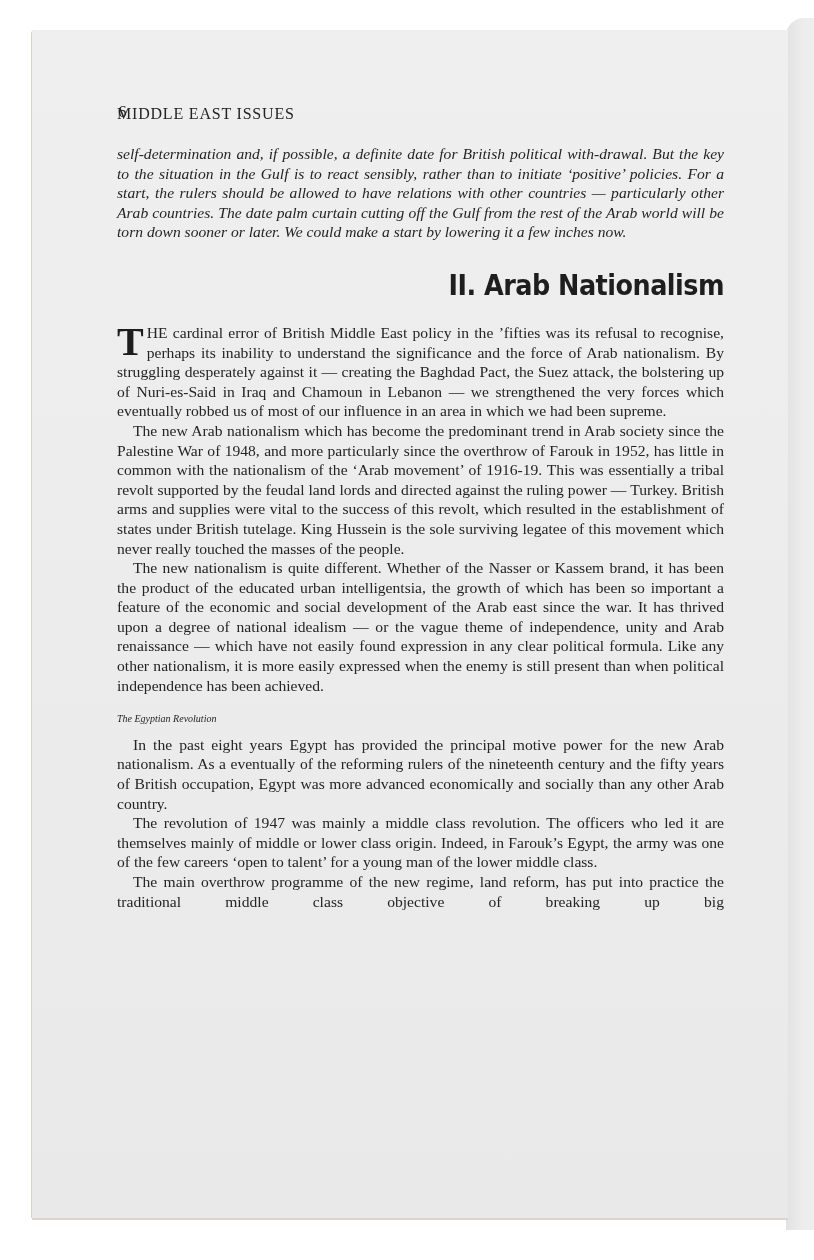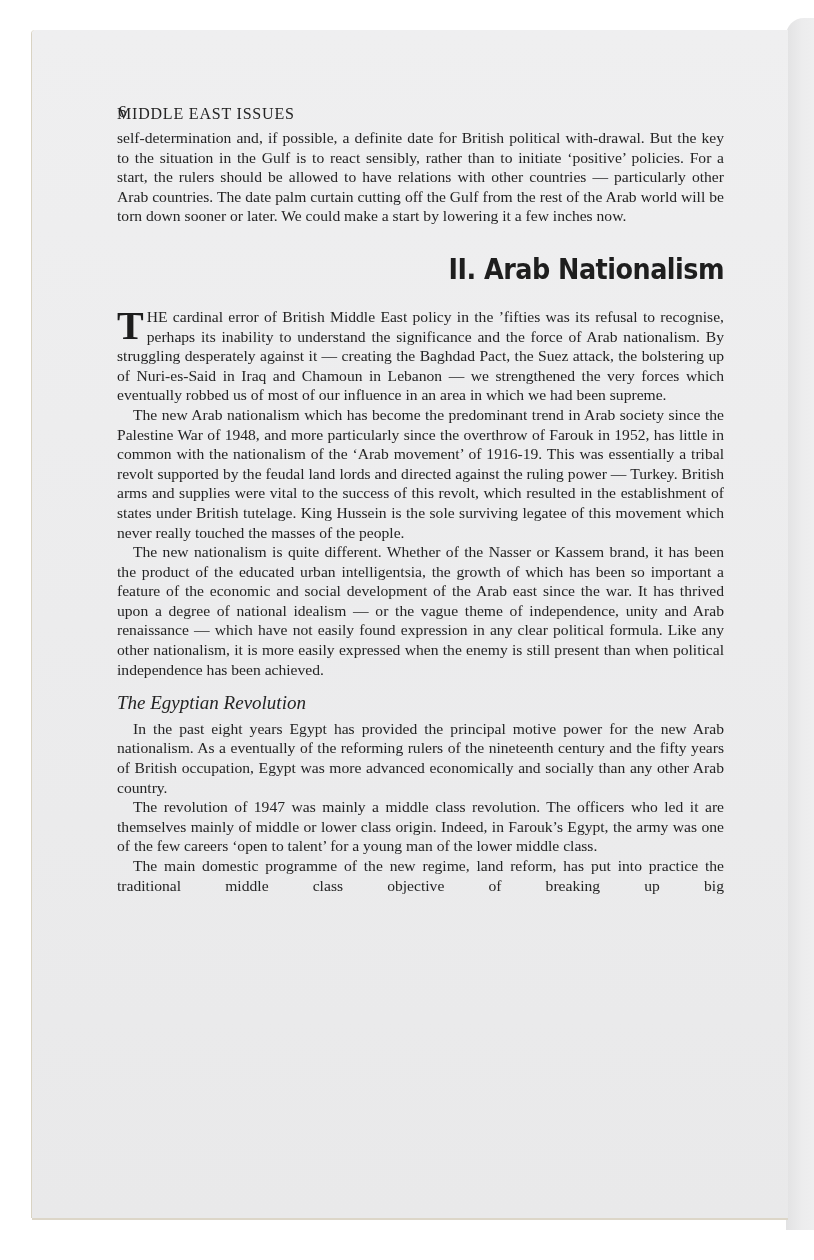"self-determination and, if possible, a" .lead-para { font-style: none -> italic; margin-top: 0 -> 16px }
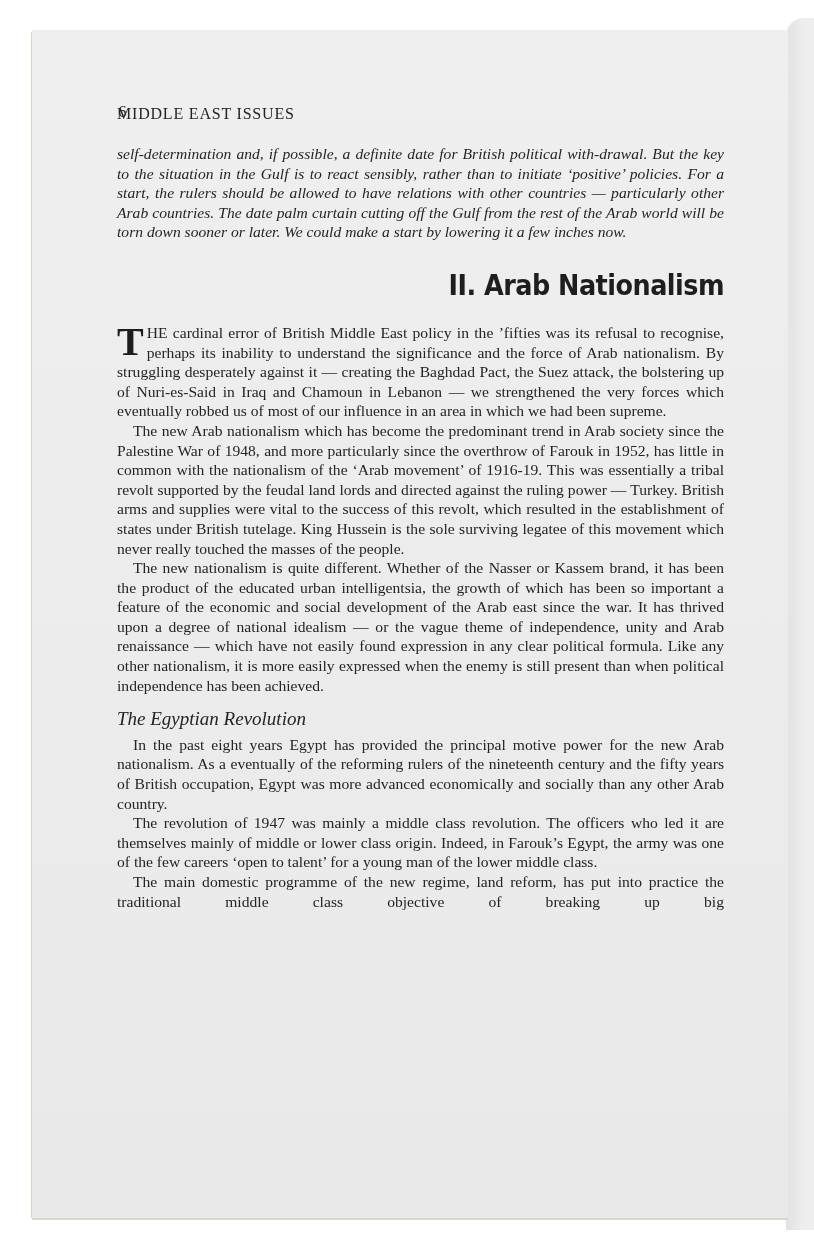"The Egyptian Revolution" .subheading { font-size: 19px -> 10px }
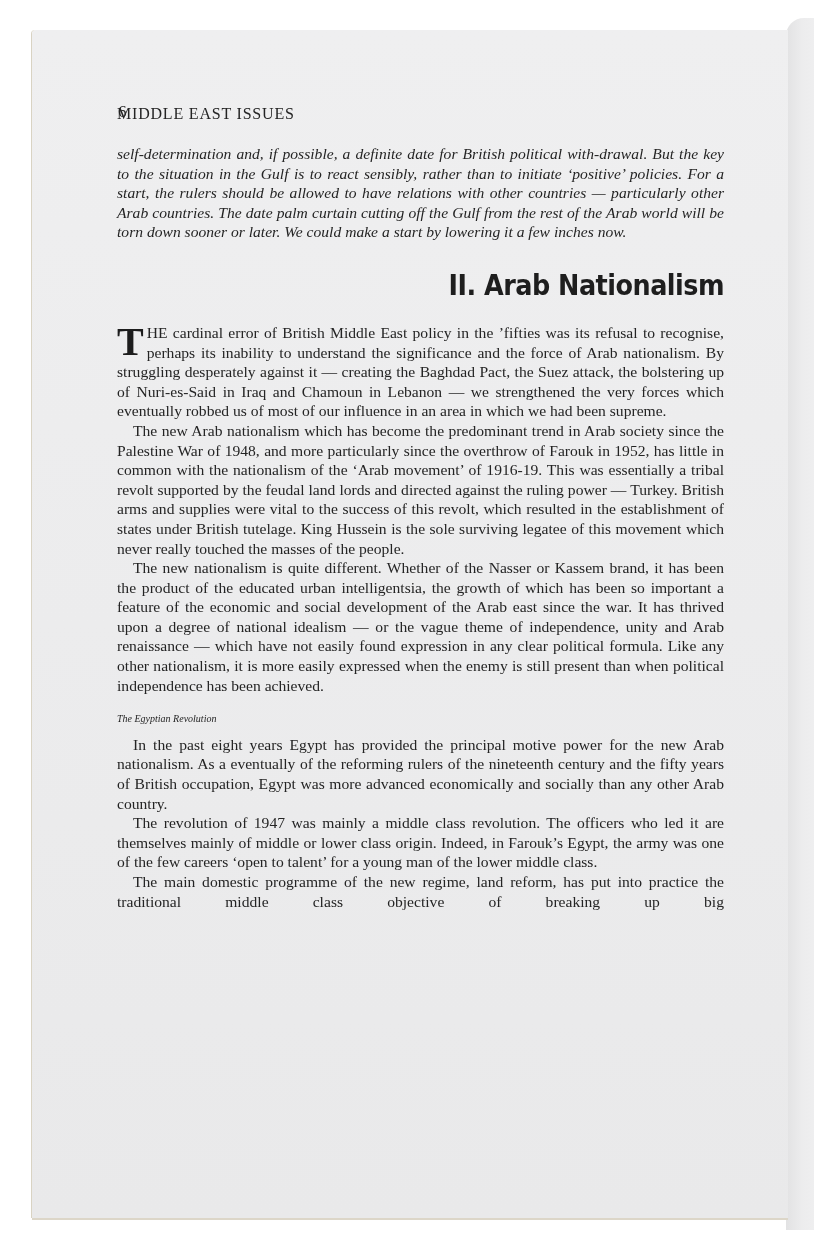"The main domestic programme of" p.indent { text: domestic -> overthrow }
